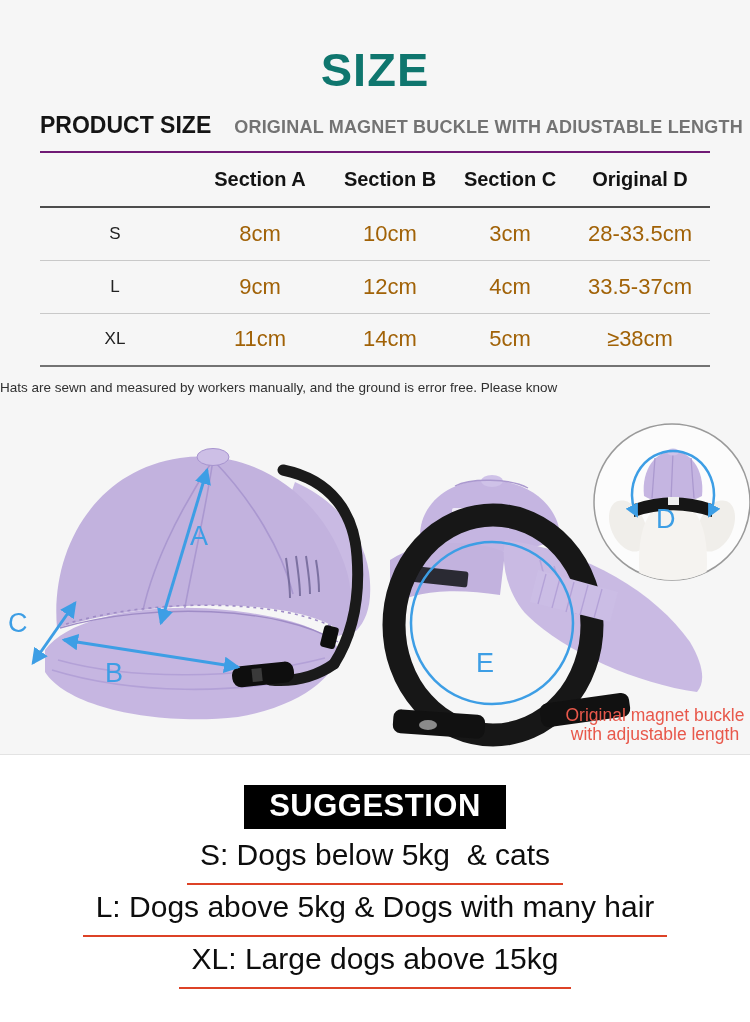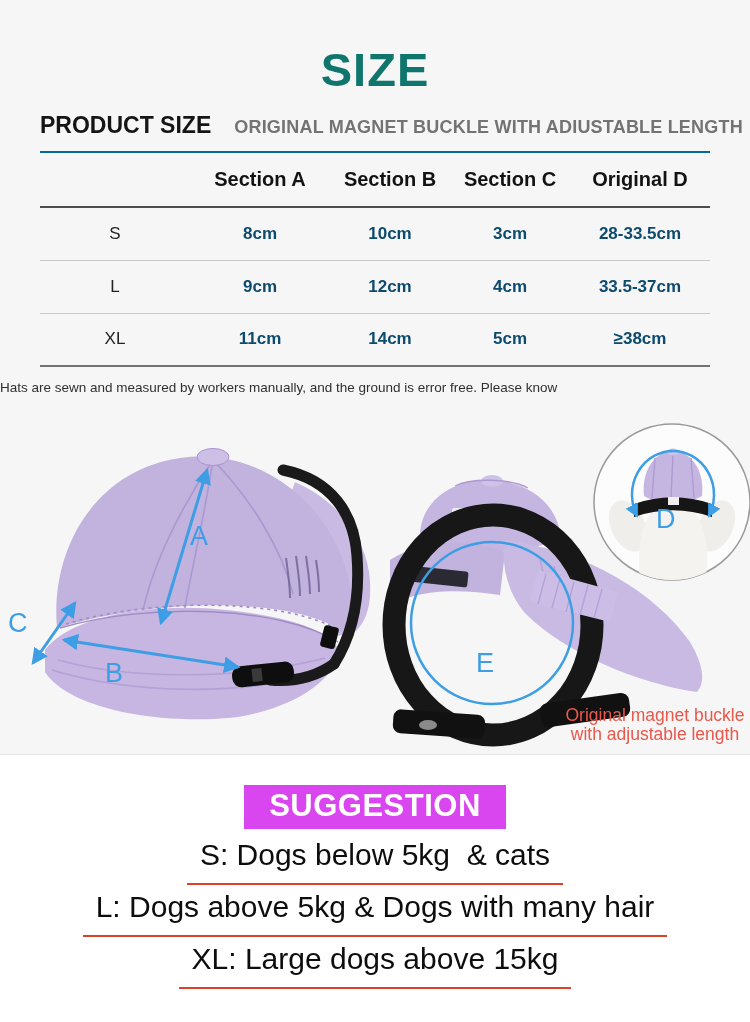"Section A" #size-table thead tr { border-top: 2px solid #0369a1 -> 2px solid #701a75 }
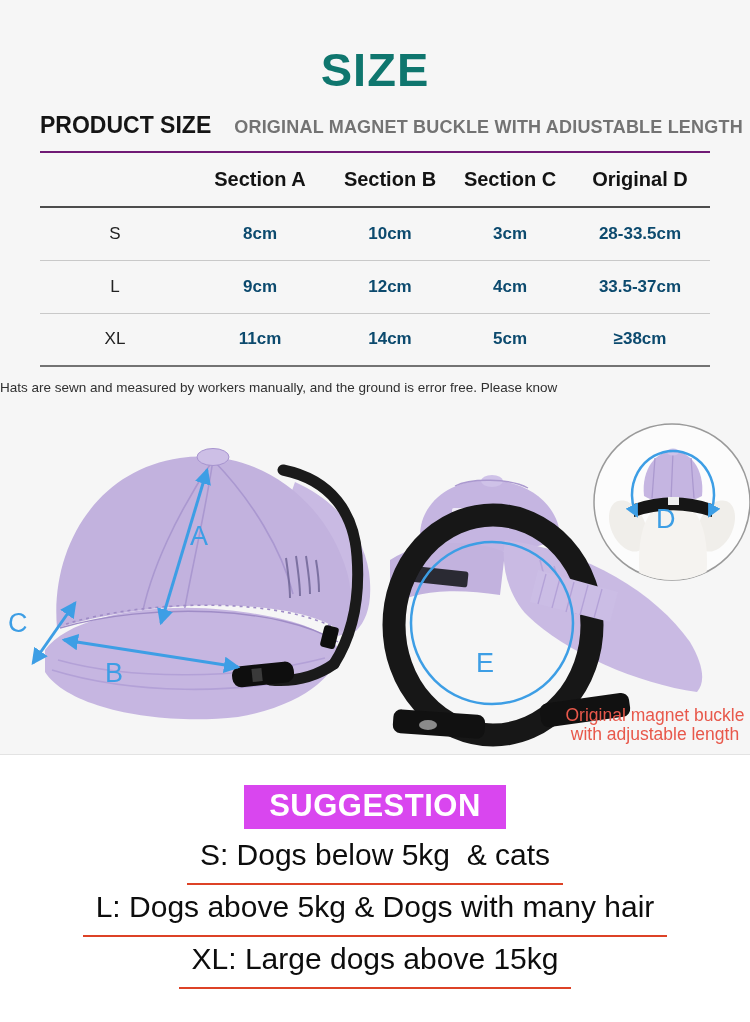"8cm" #size-table td { color: #0c4a6e -> #a16207; font-size: 17px -> 22px; font-weight: 700 -> 400 }
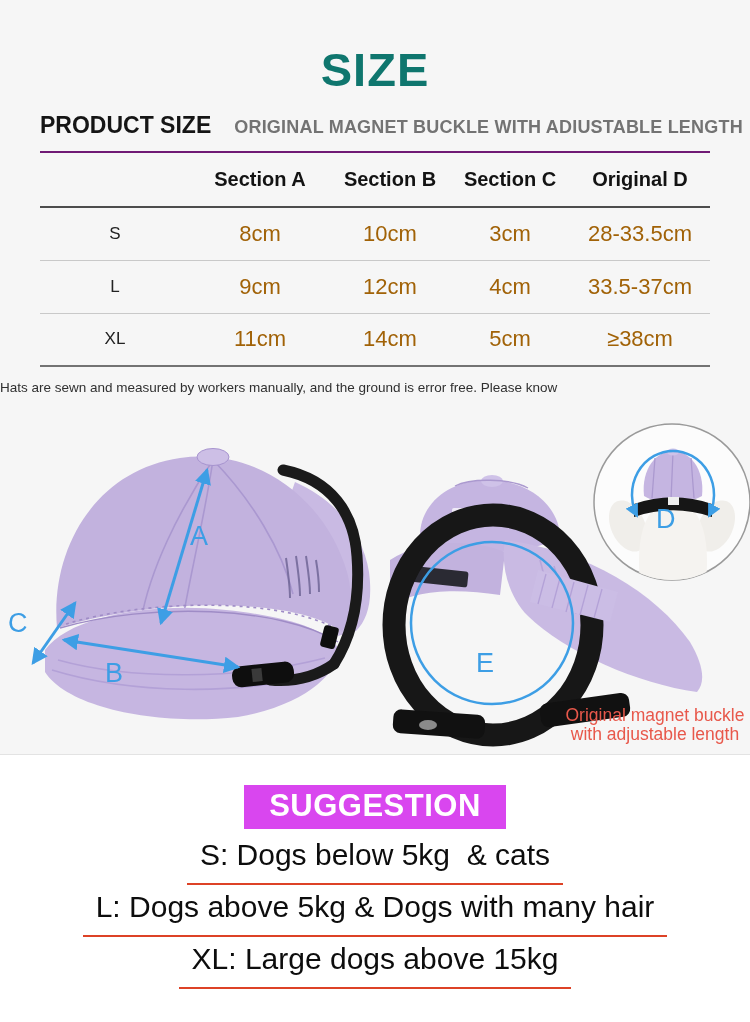"SUGGESTION" #suggestion-badge { background: #d946ef -> #000000 }
